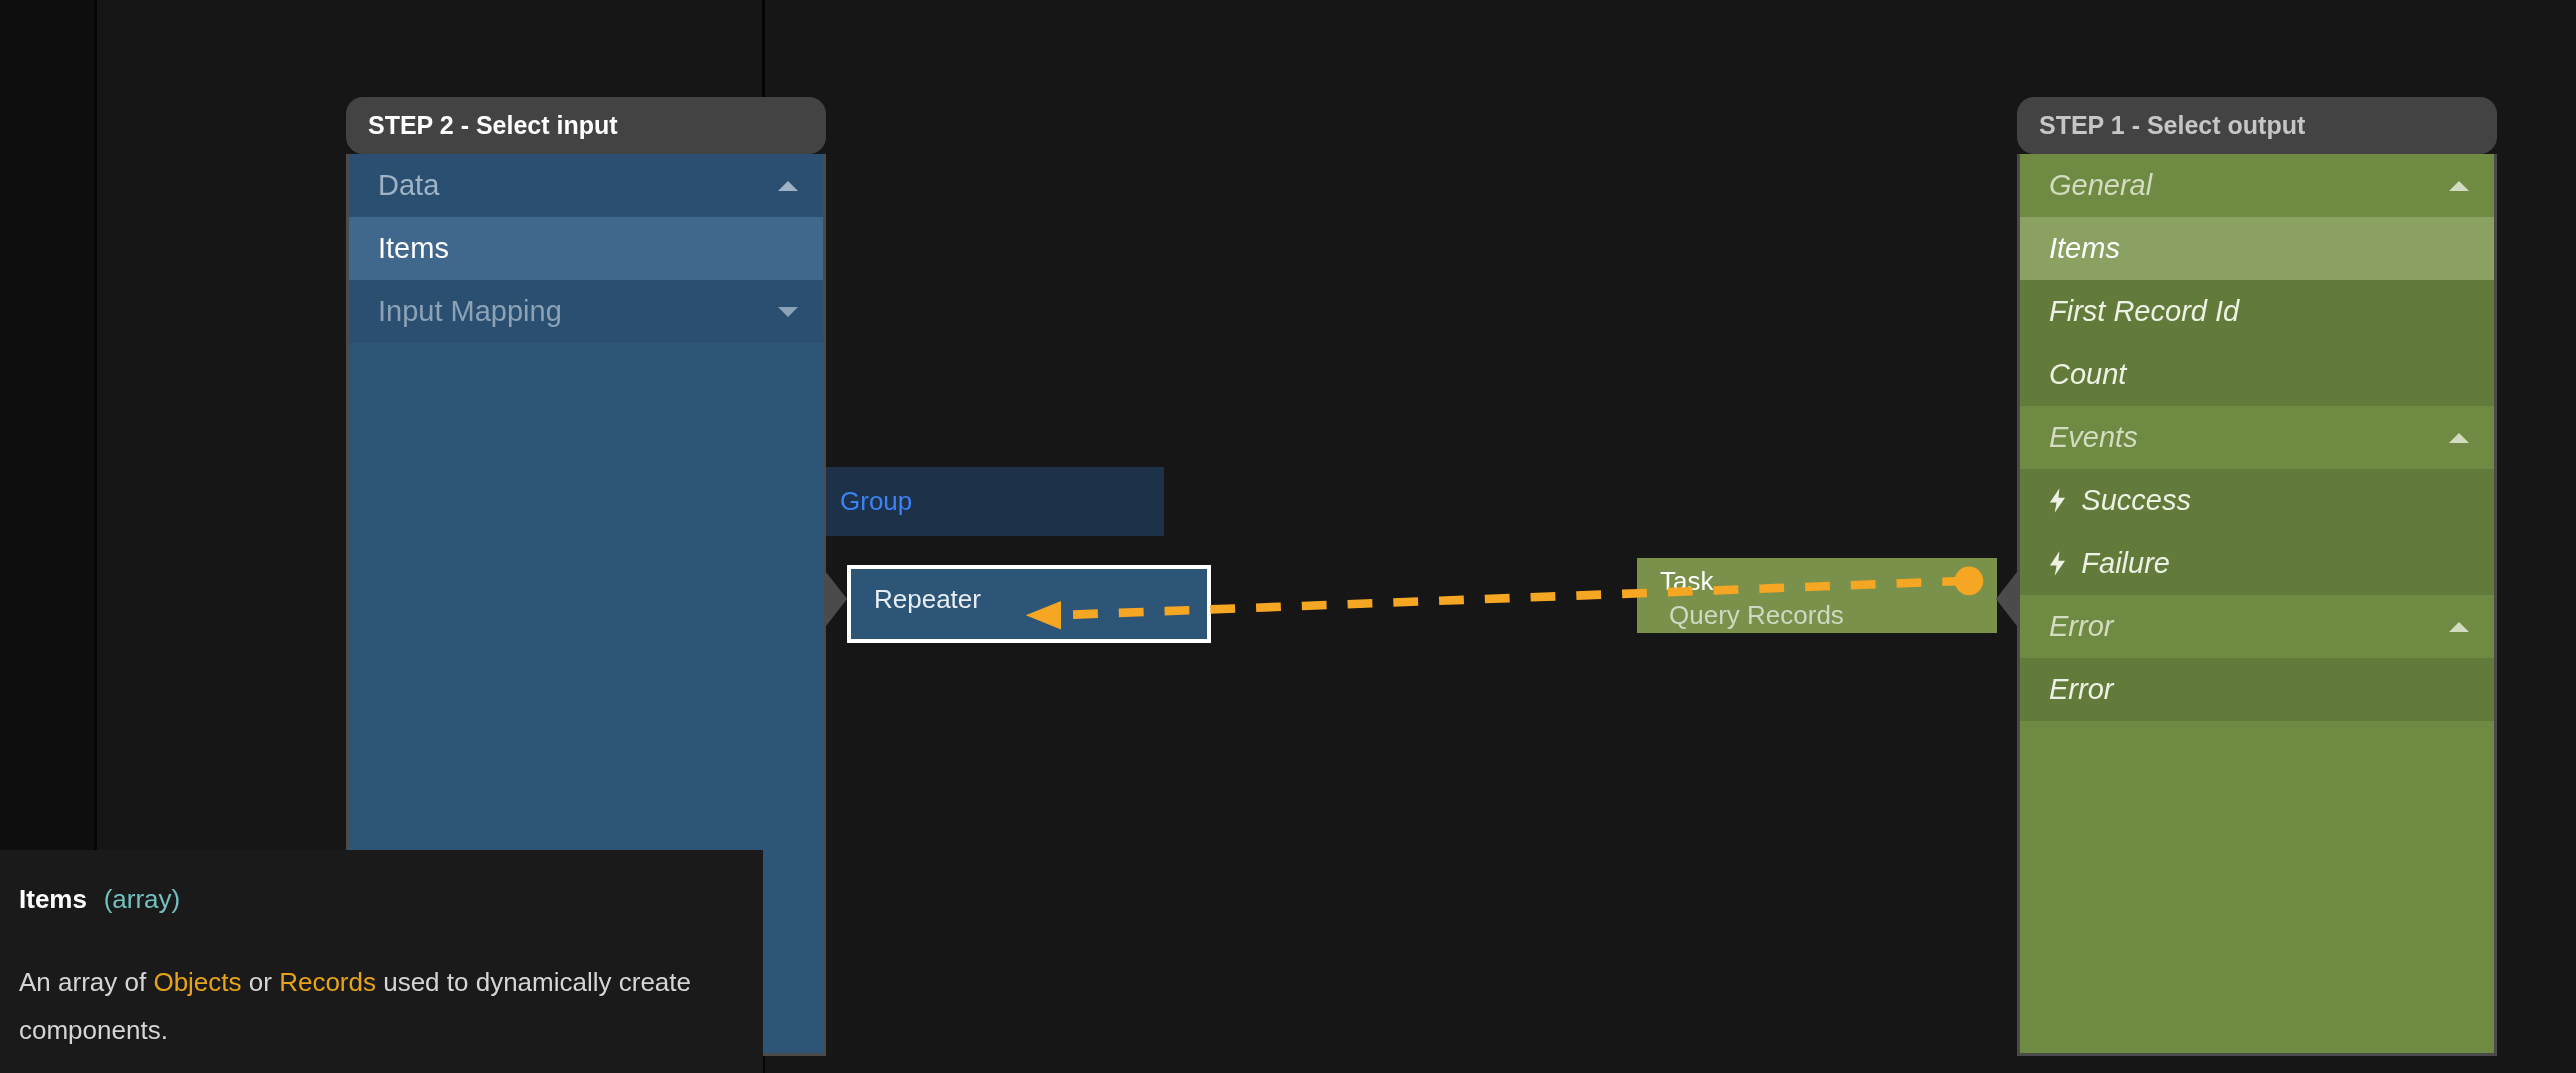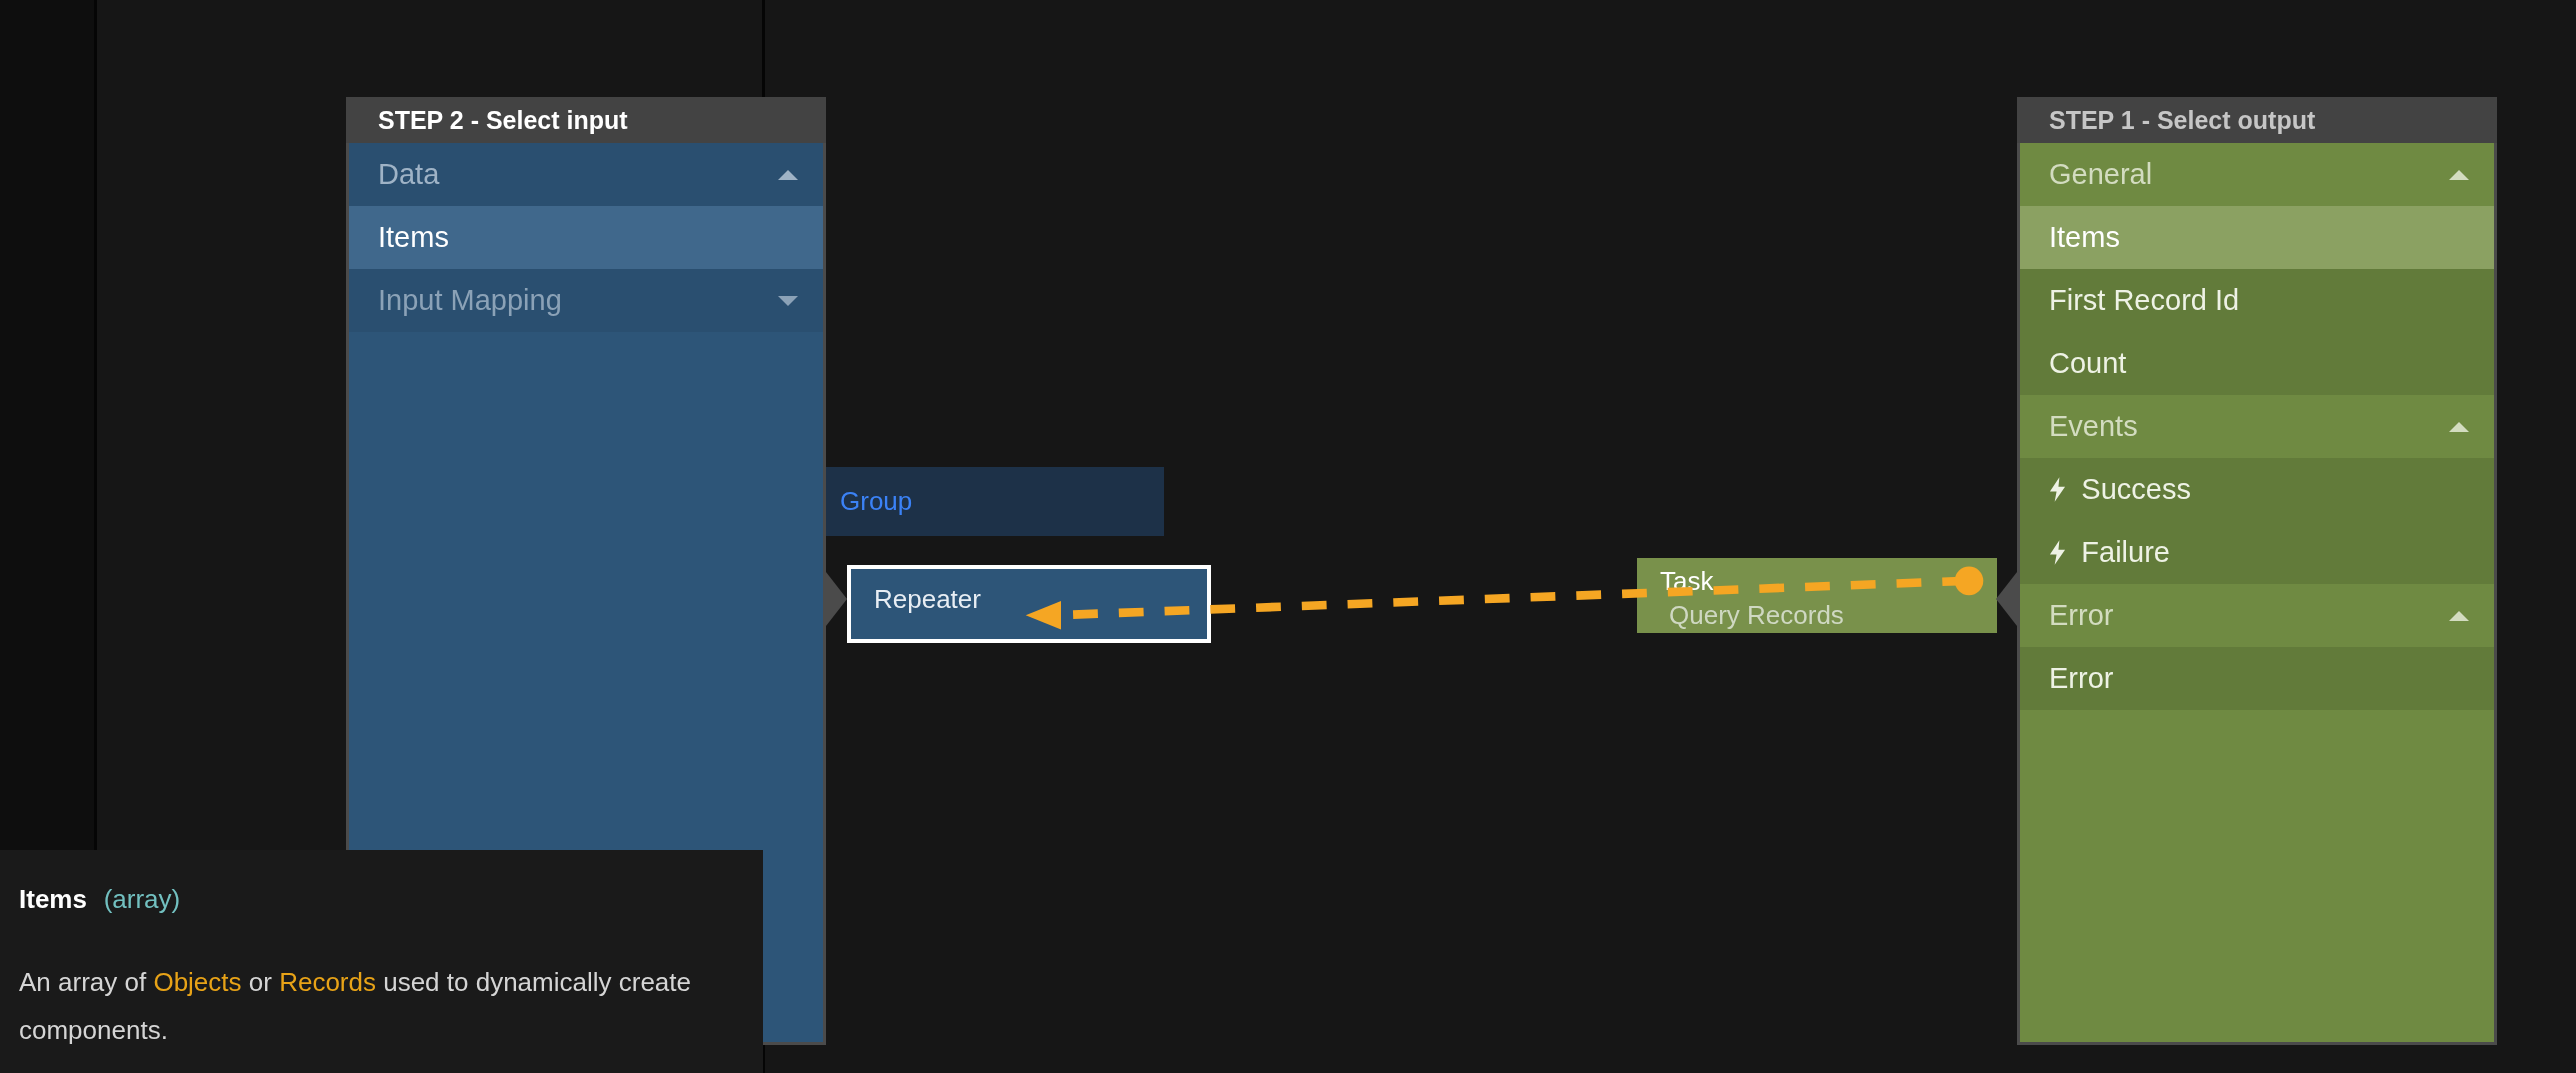"STEP 2 - Select input" .panel-header { border-radius: none -> 17px; height: 46px -> 57px; padding-left: 32px -> 22px }
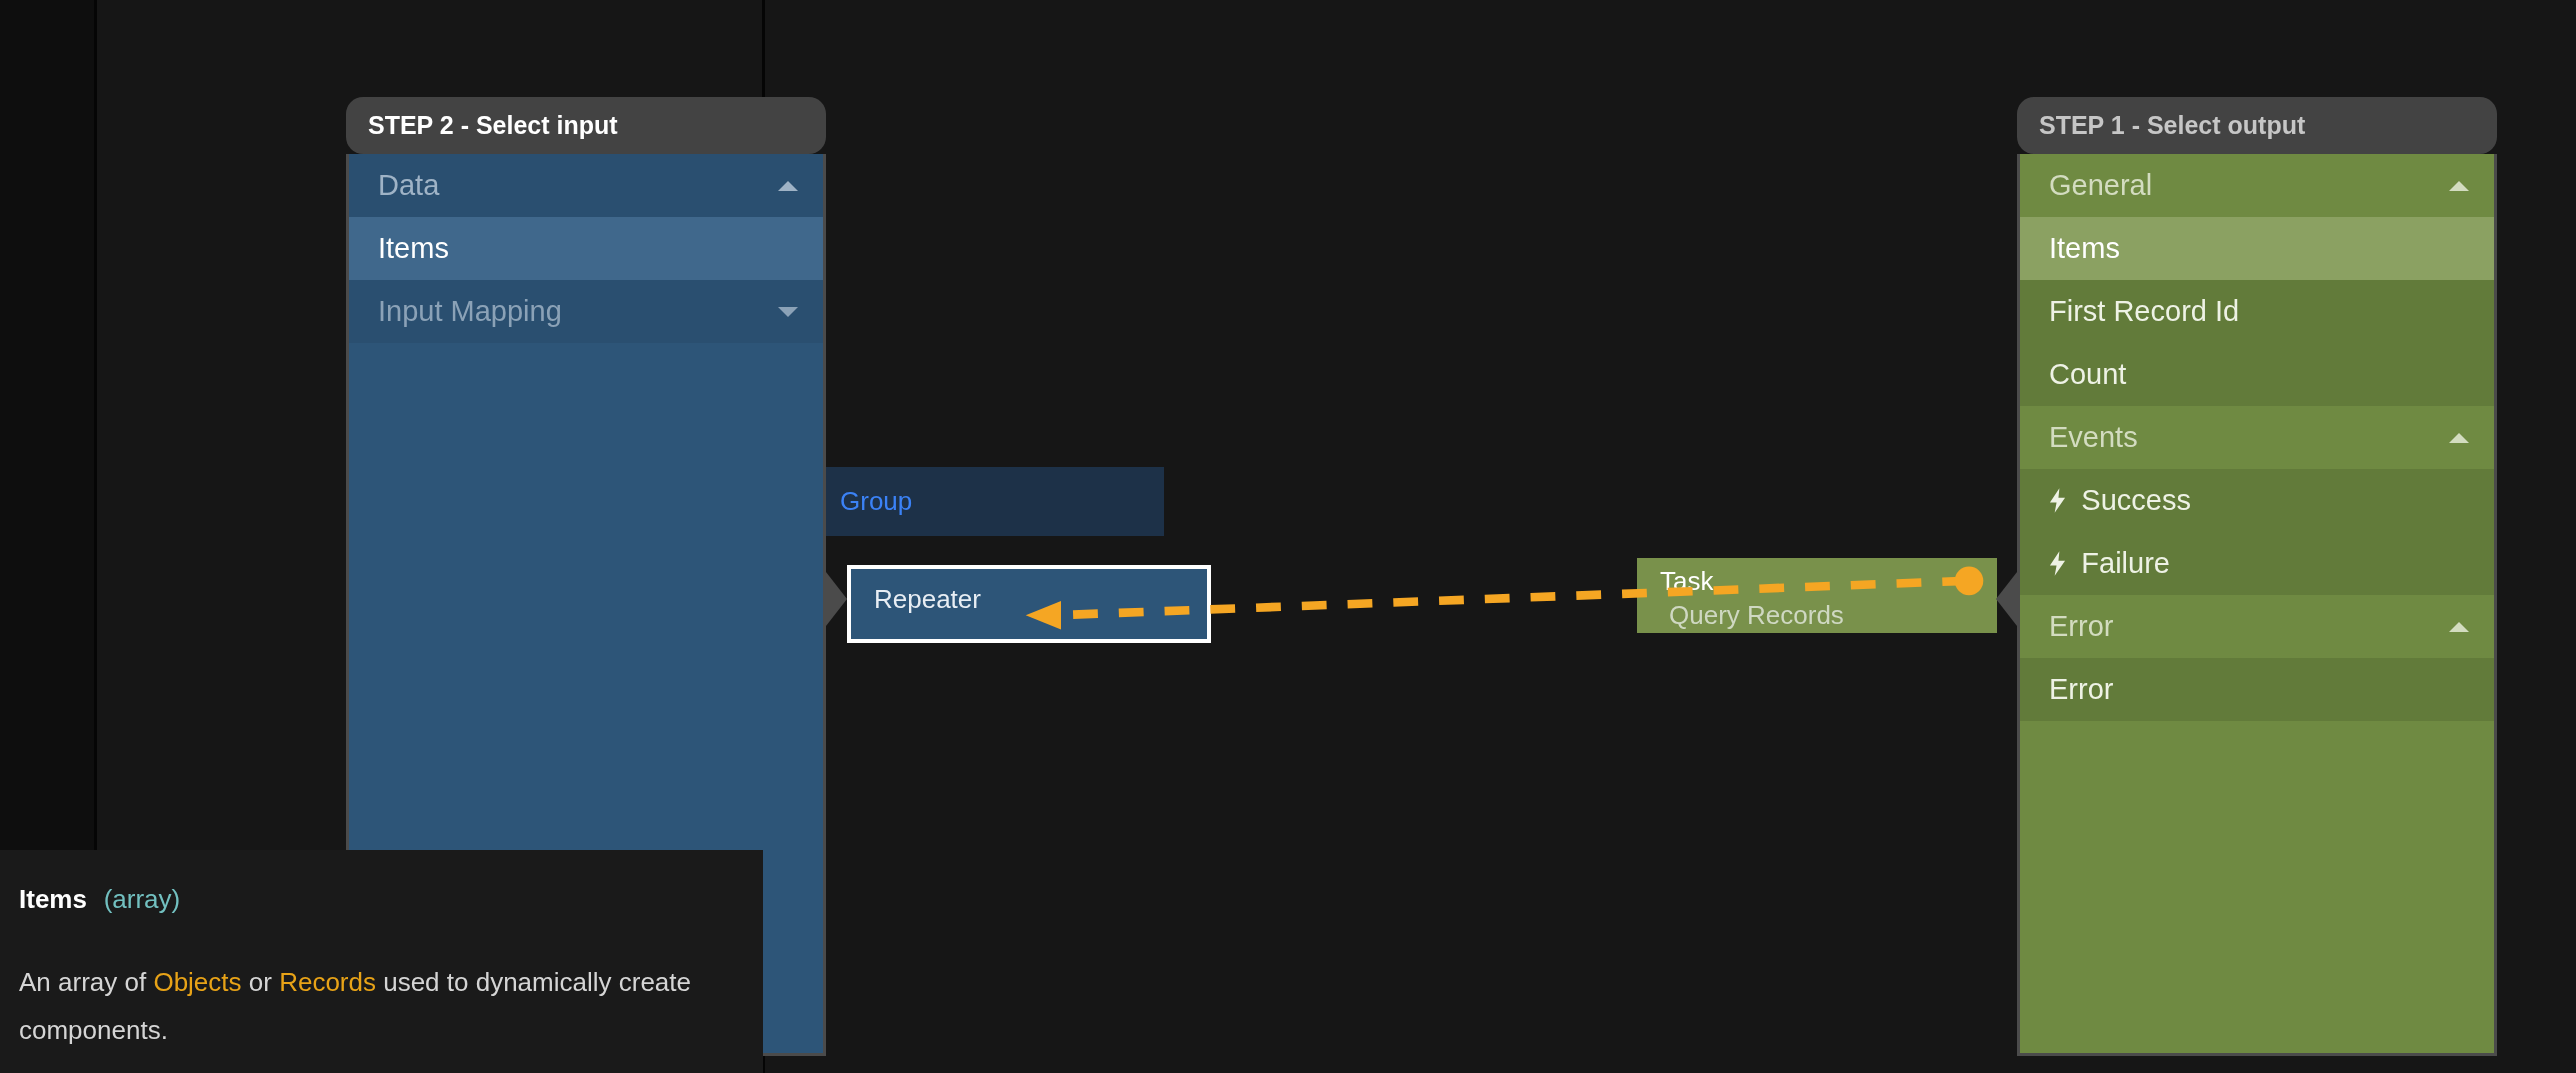"General" #panel-output .panel-body { font-style: none -> italic }
